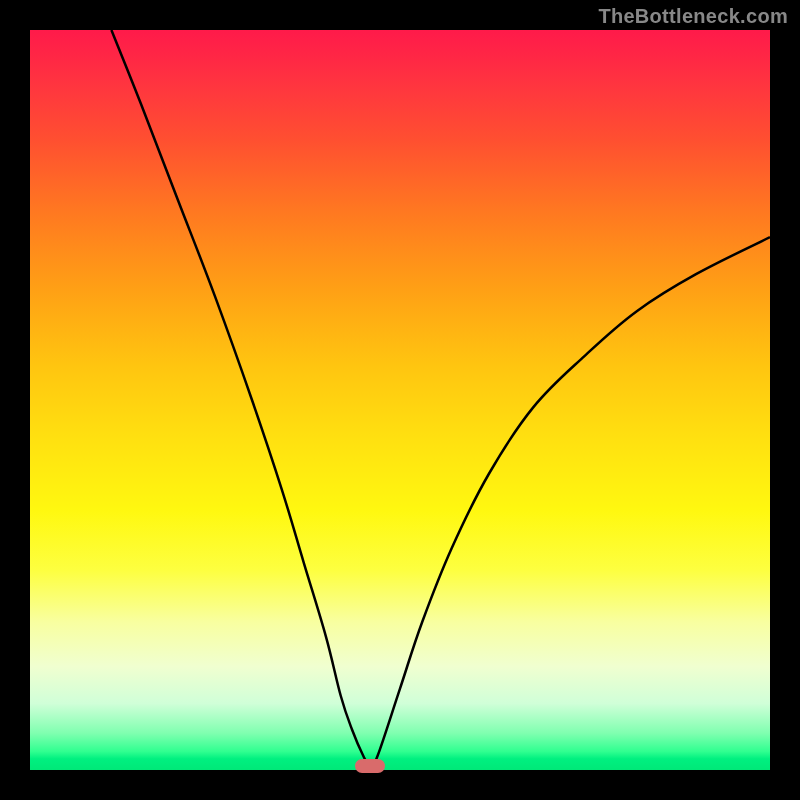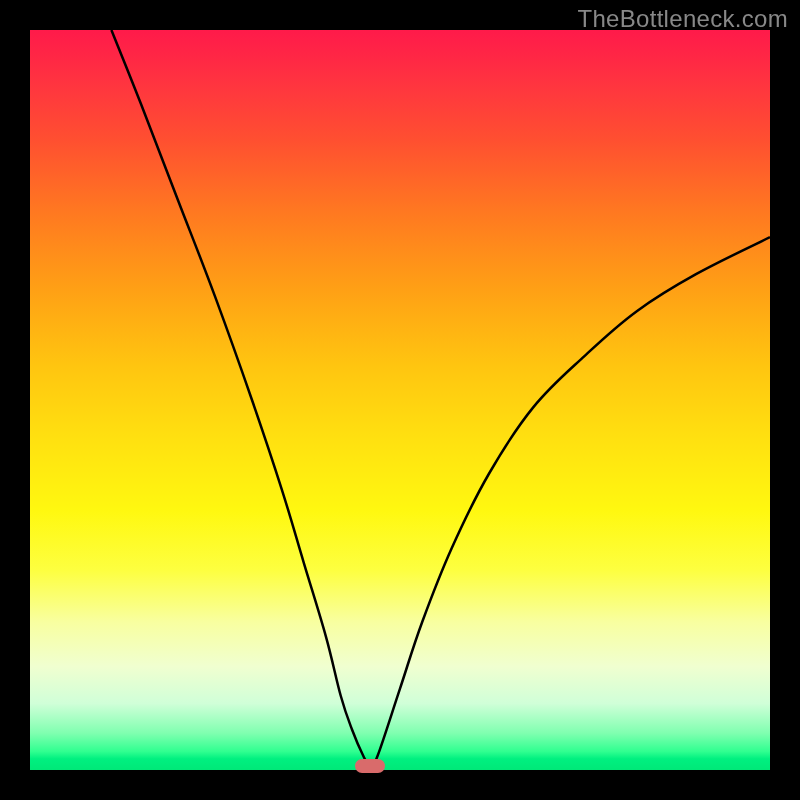"TheBottleneck.com" .watermark { font-size: 24px -> 20px; font-weight: 400 -> 700 }
